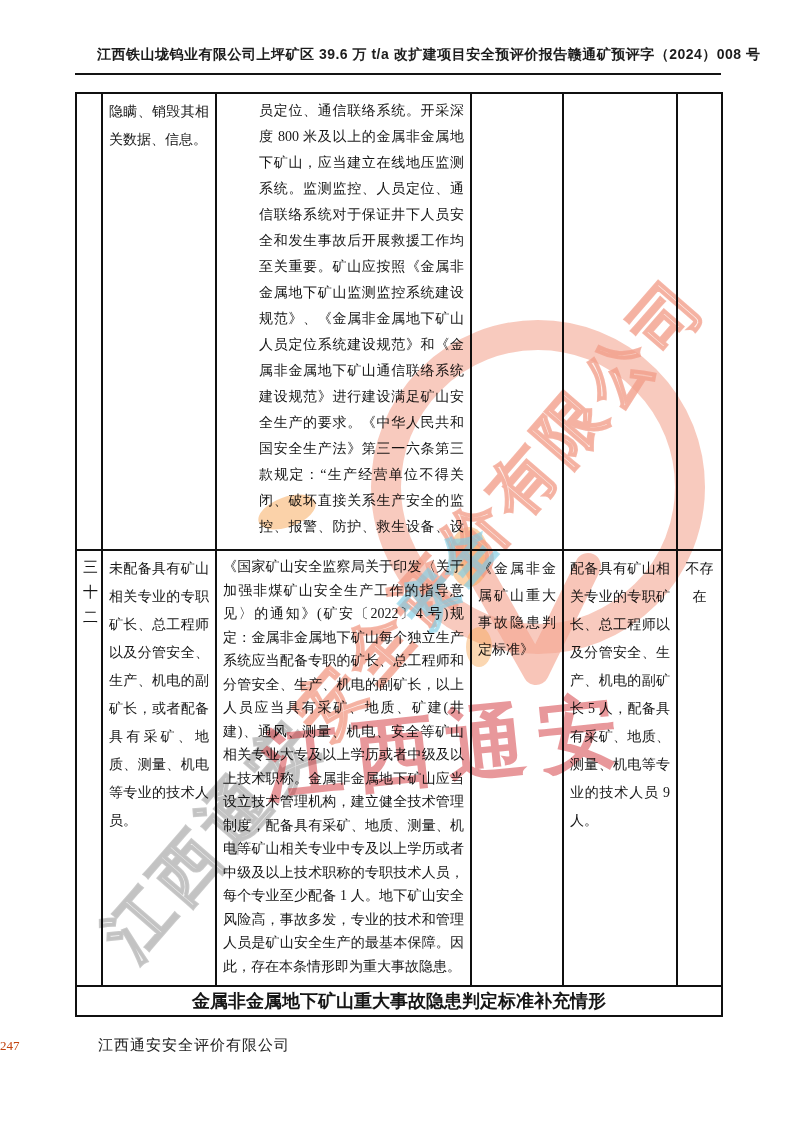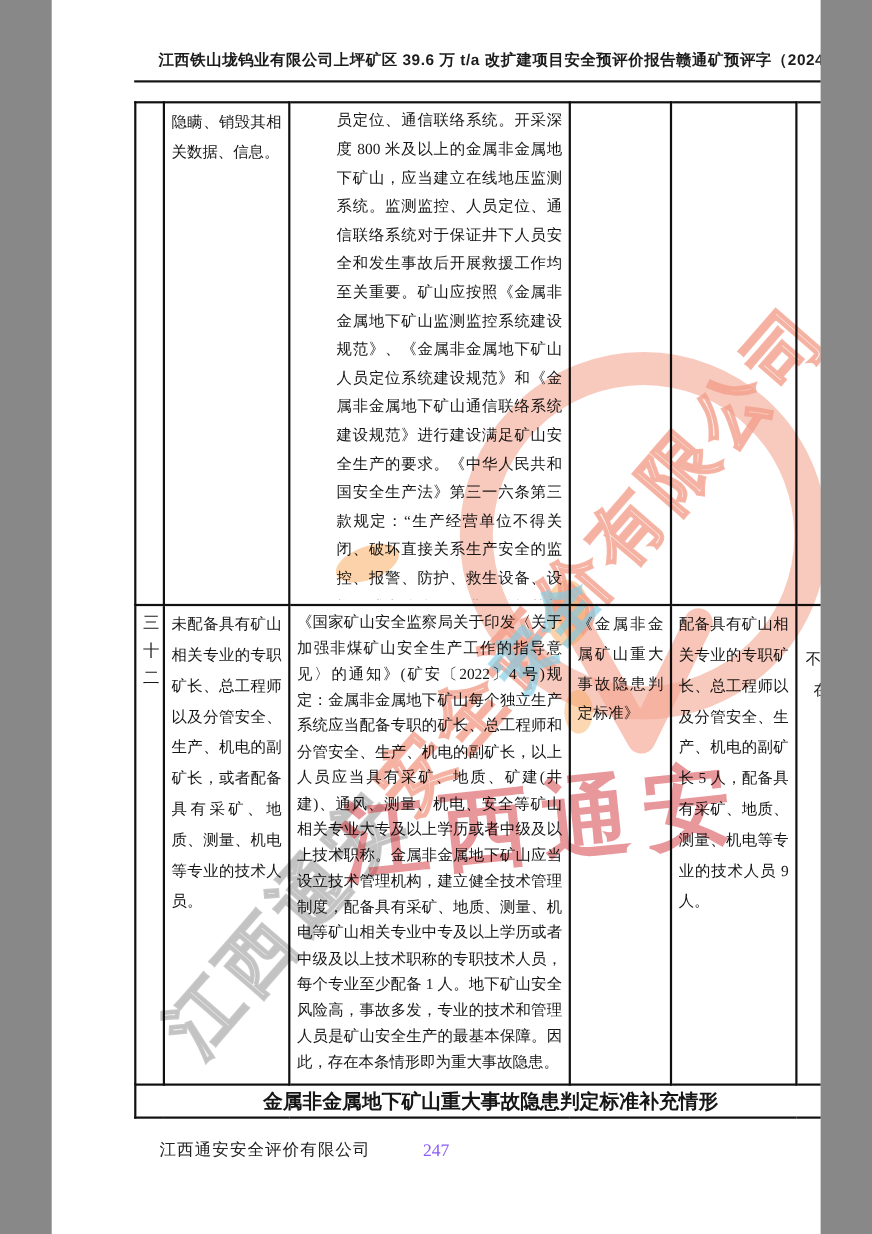"江西铁山垅钨业有限公司上坪矿区 39.6 万 t/a 改扩建项目安全预评价报告" .page { width: 699px -> 793px }
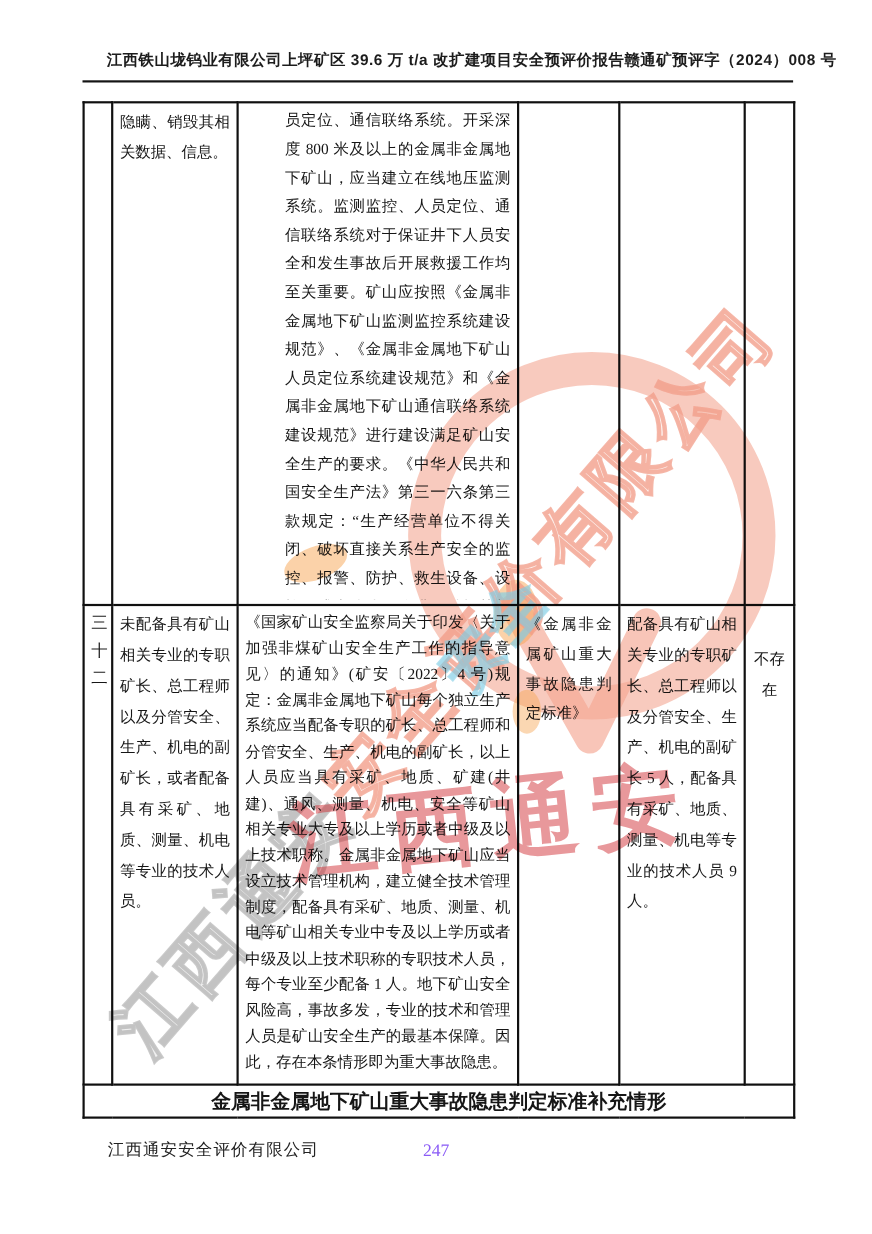"不存在" .concl { margin-top: 32px -> none }
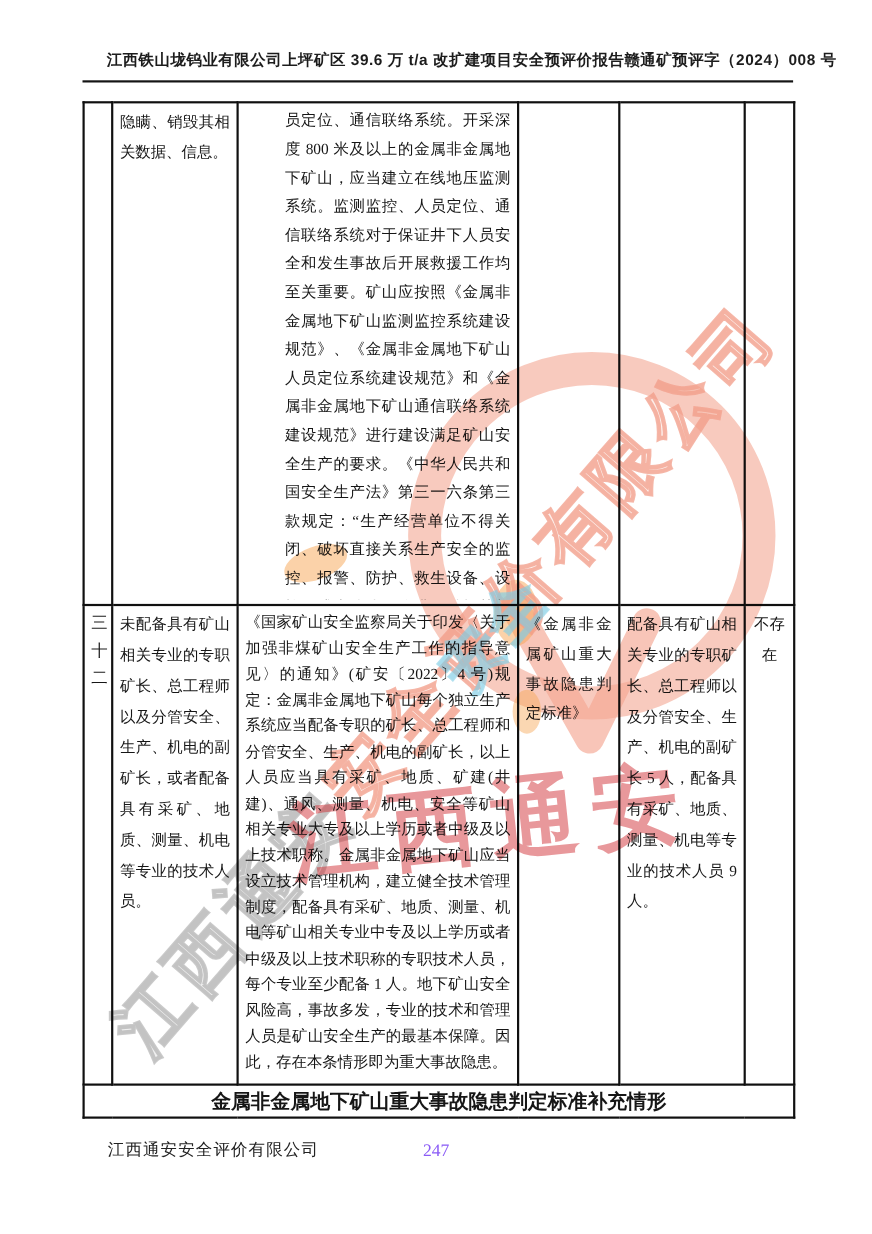"247" .footer-page { color: #8b5cf6 -> #c2410c; font-size: 16px -> 13px; text-align: center -> left }
